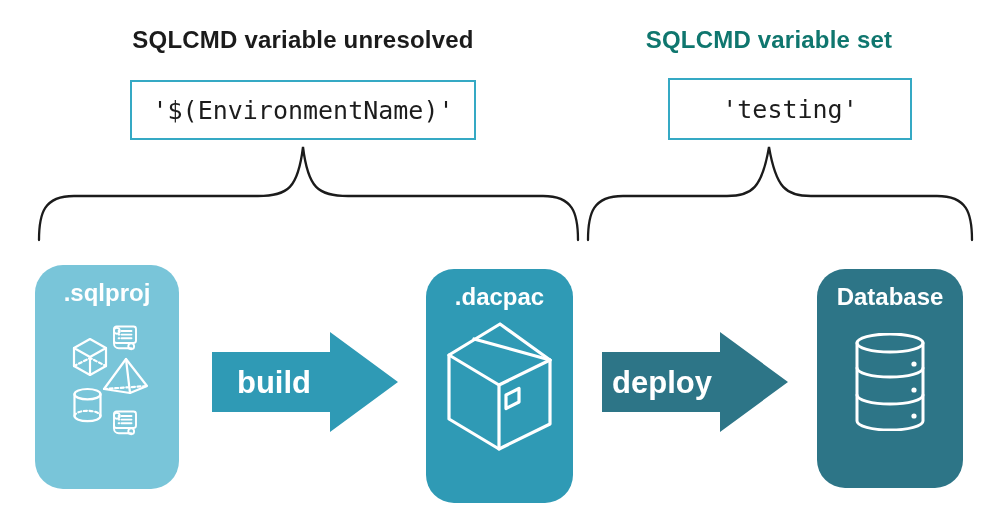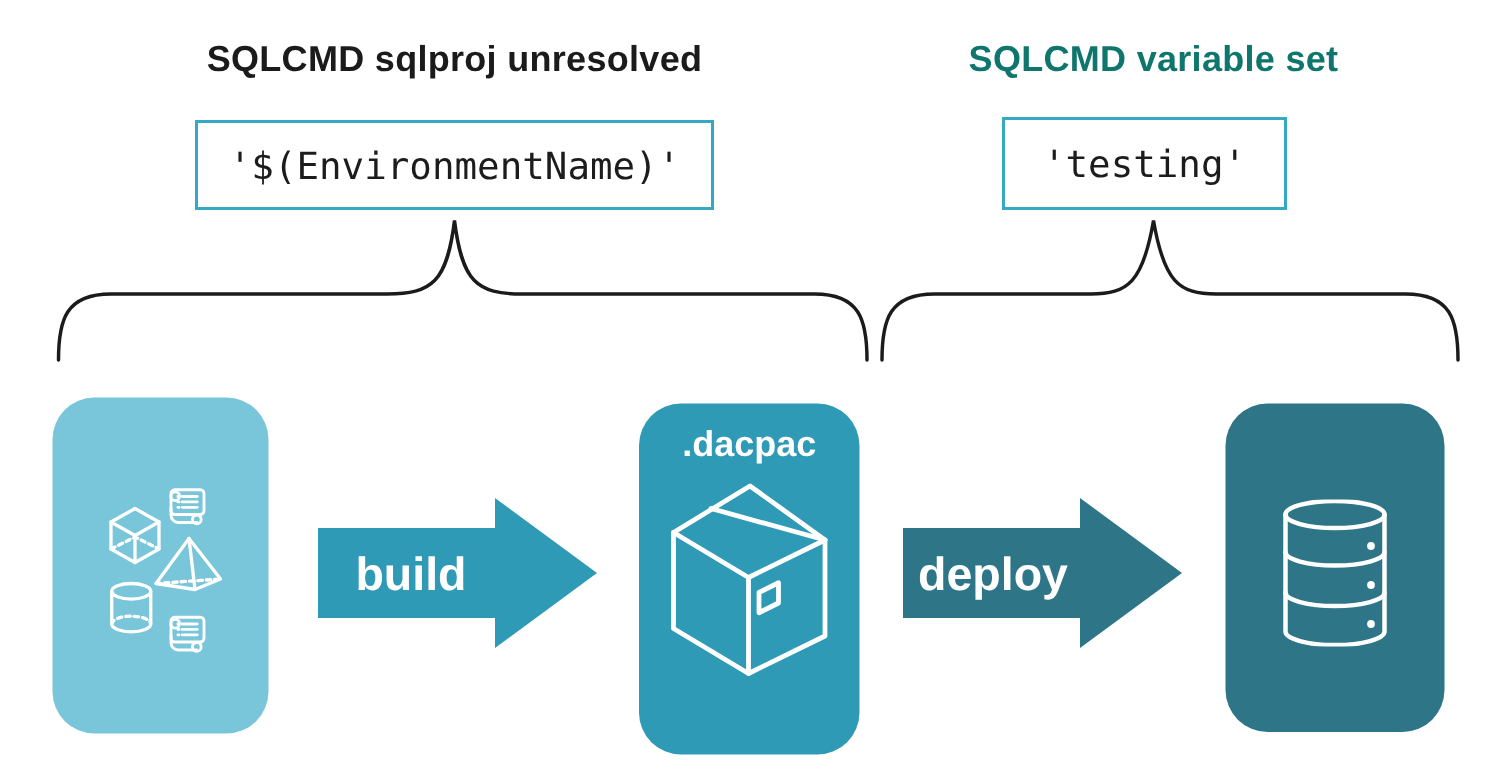"SQLCMD sqlproj unresolved" div.heading { text: sqlproj -> variable }
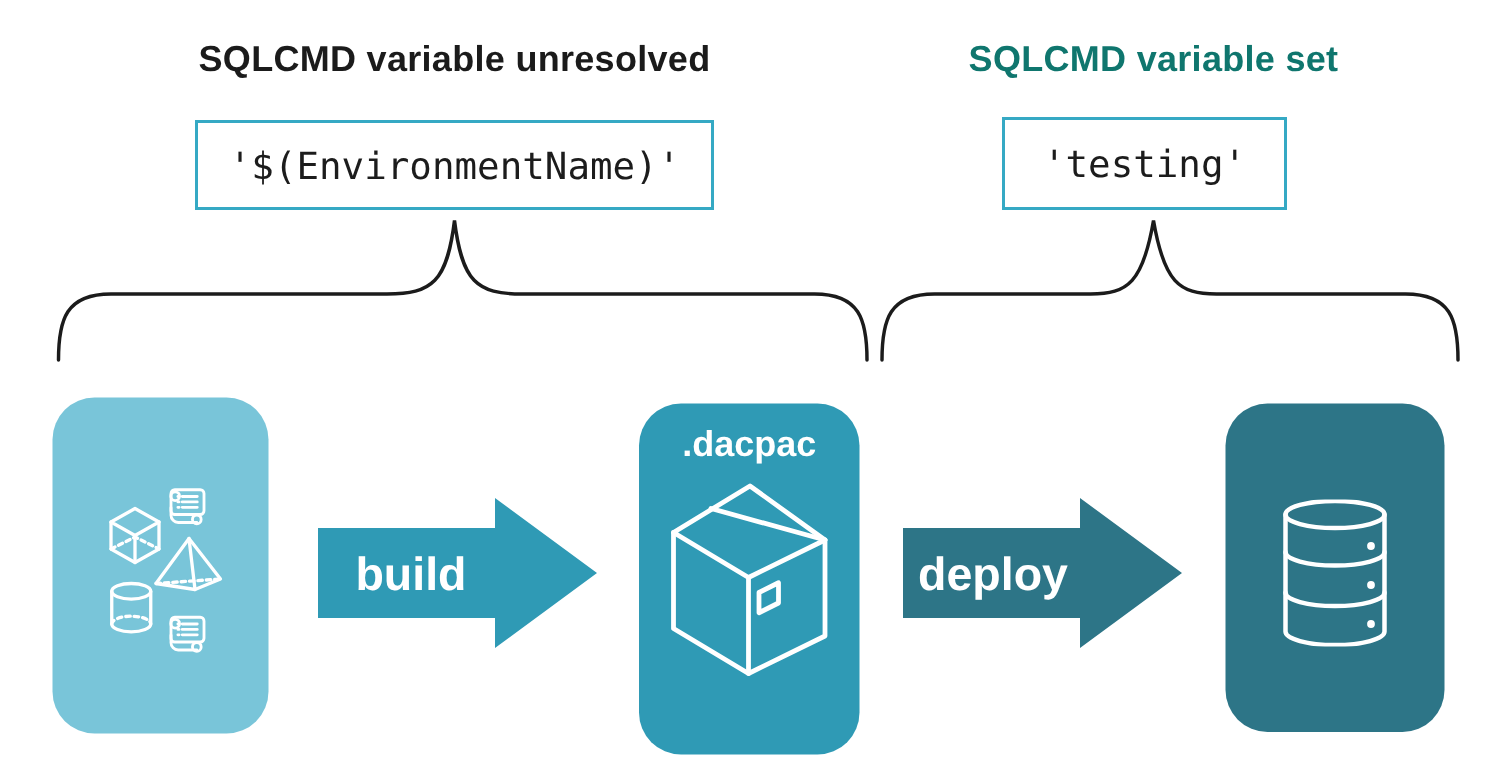"'testing'" div.codebox { width: 190px -> 244px }
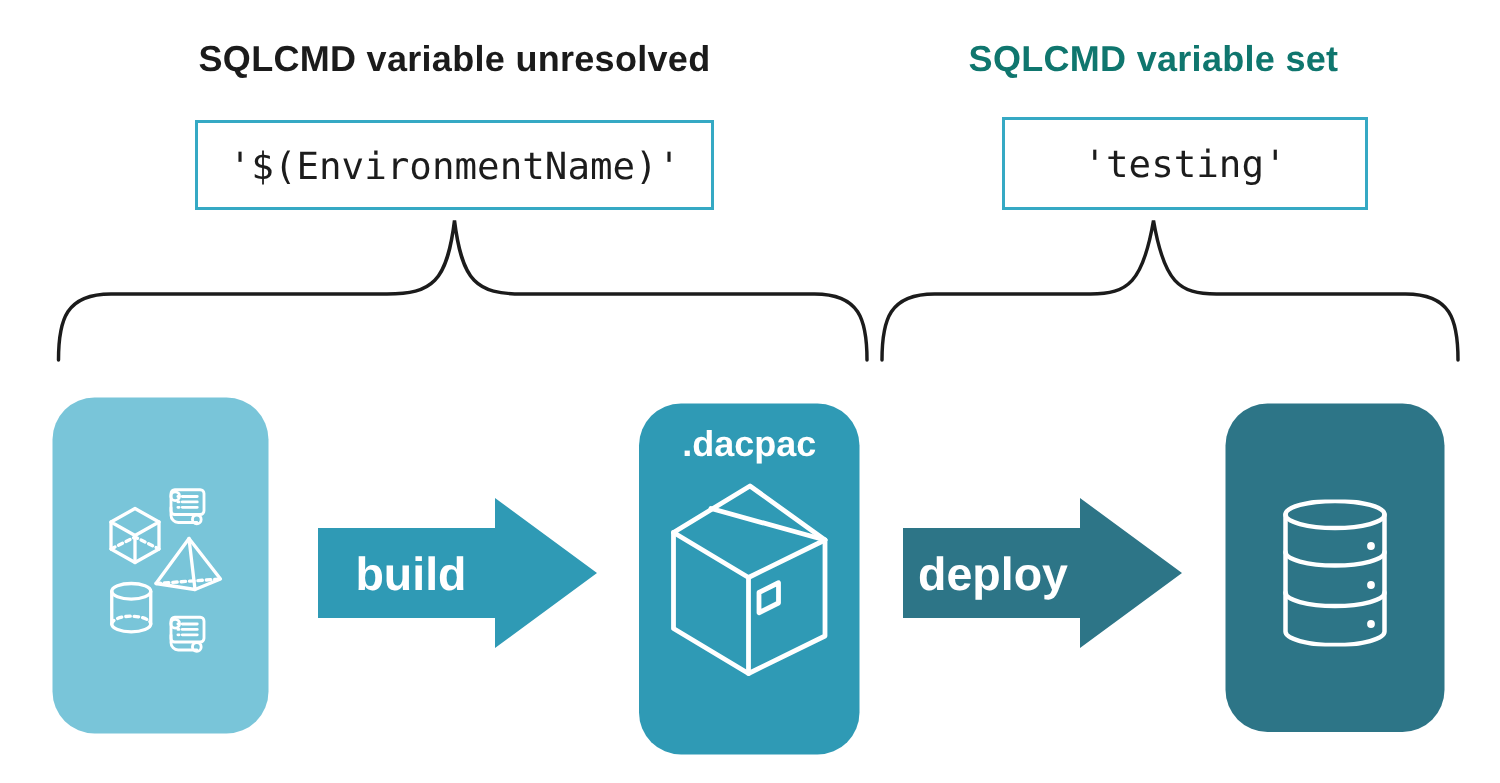".sqlproj" div.node-label { html: none -> <div>.sqlproj</div> }
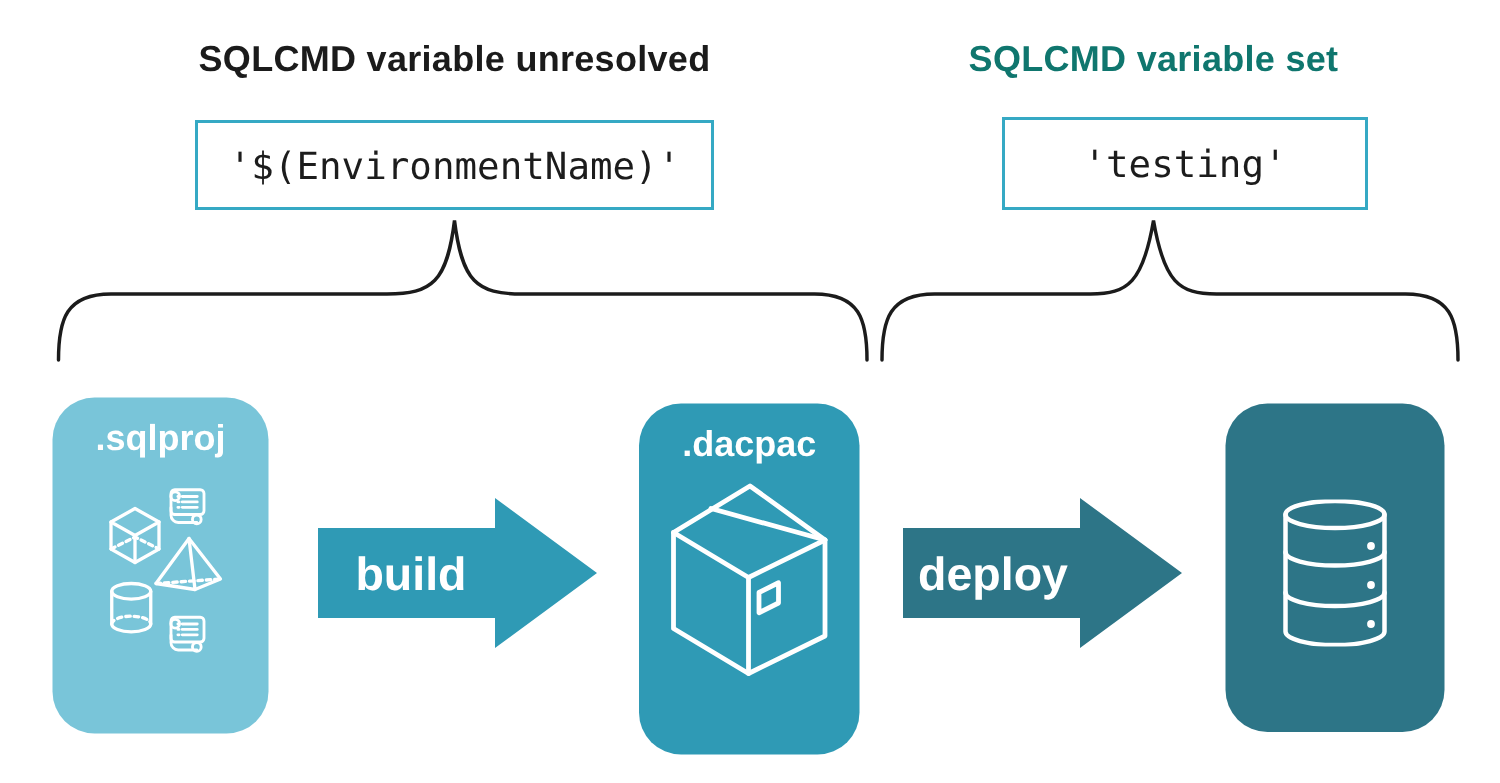"Database" div.node-label { html: none -> <div>Database</div> }
